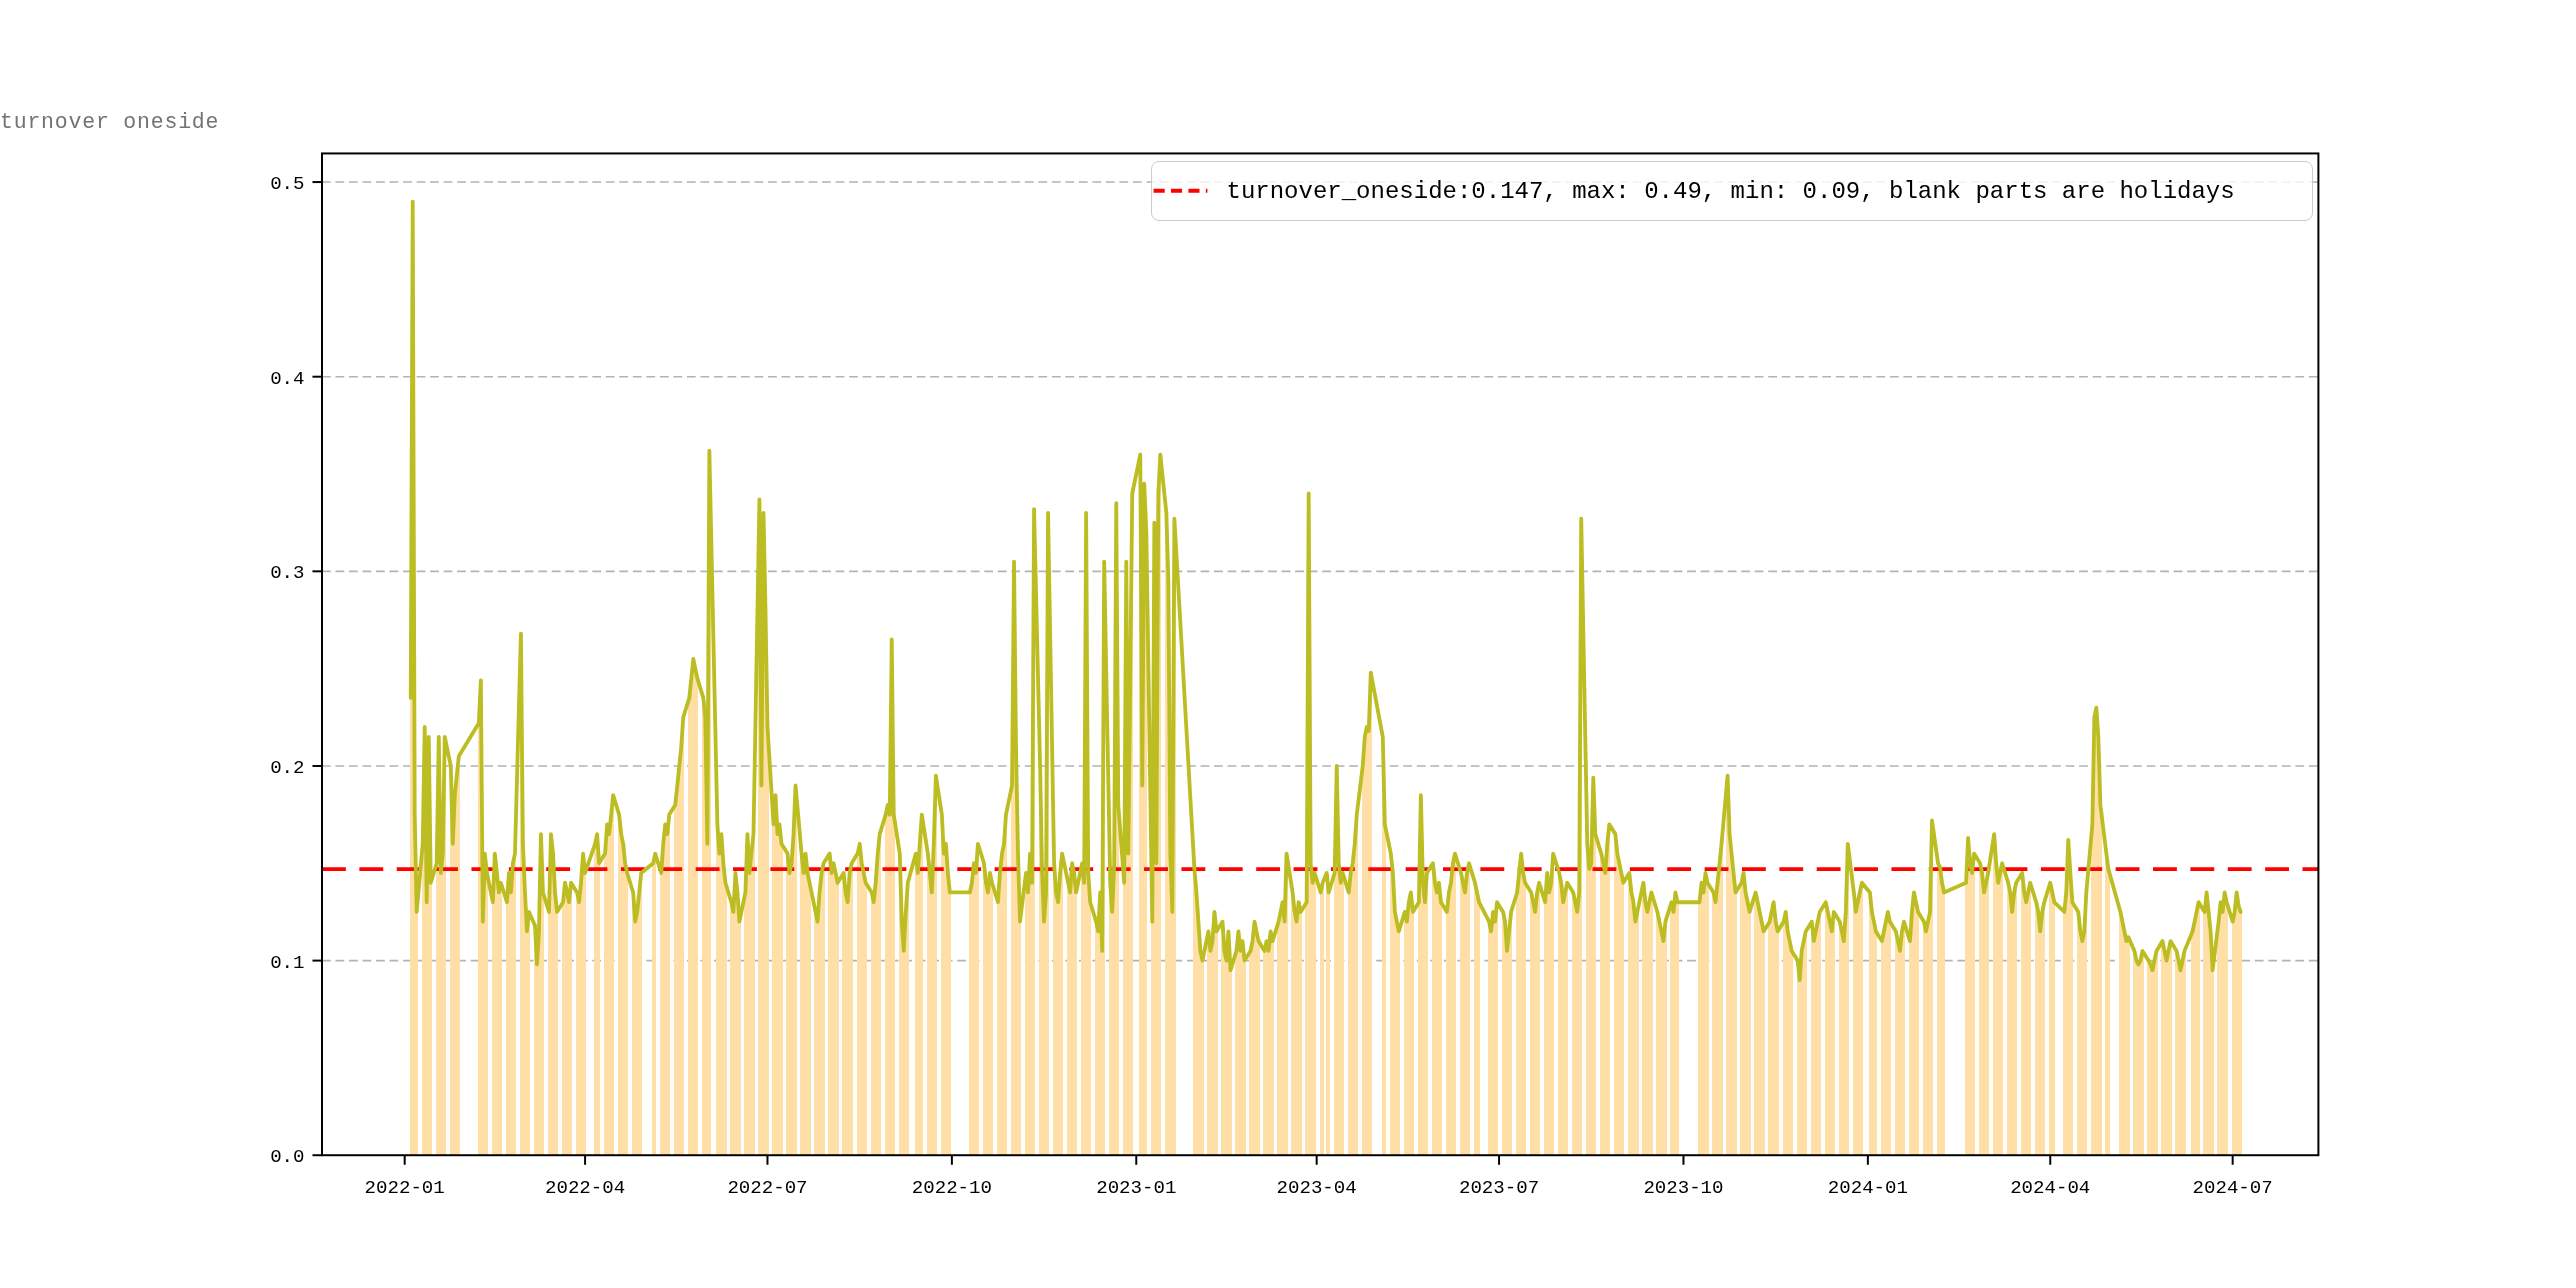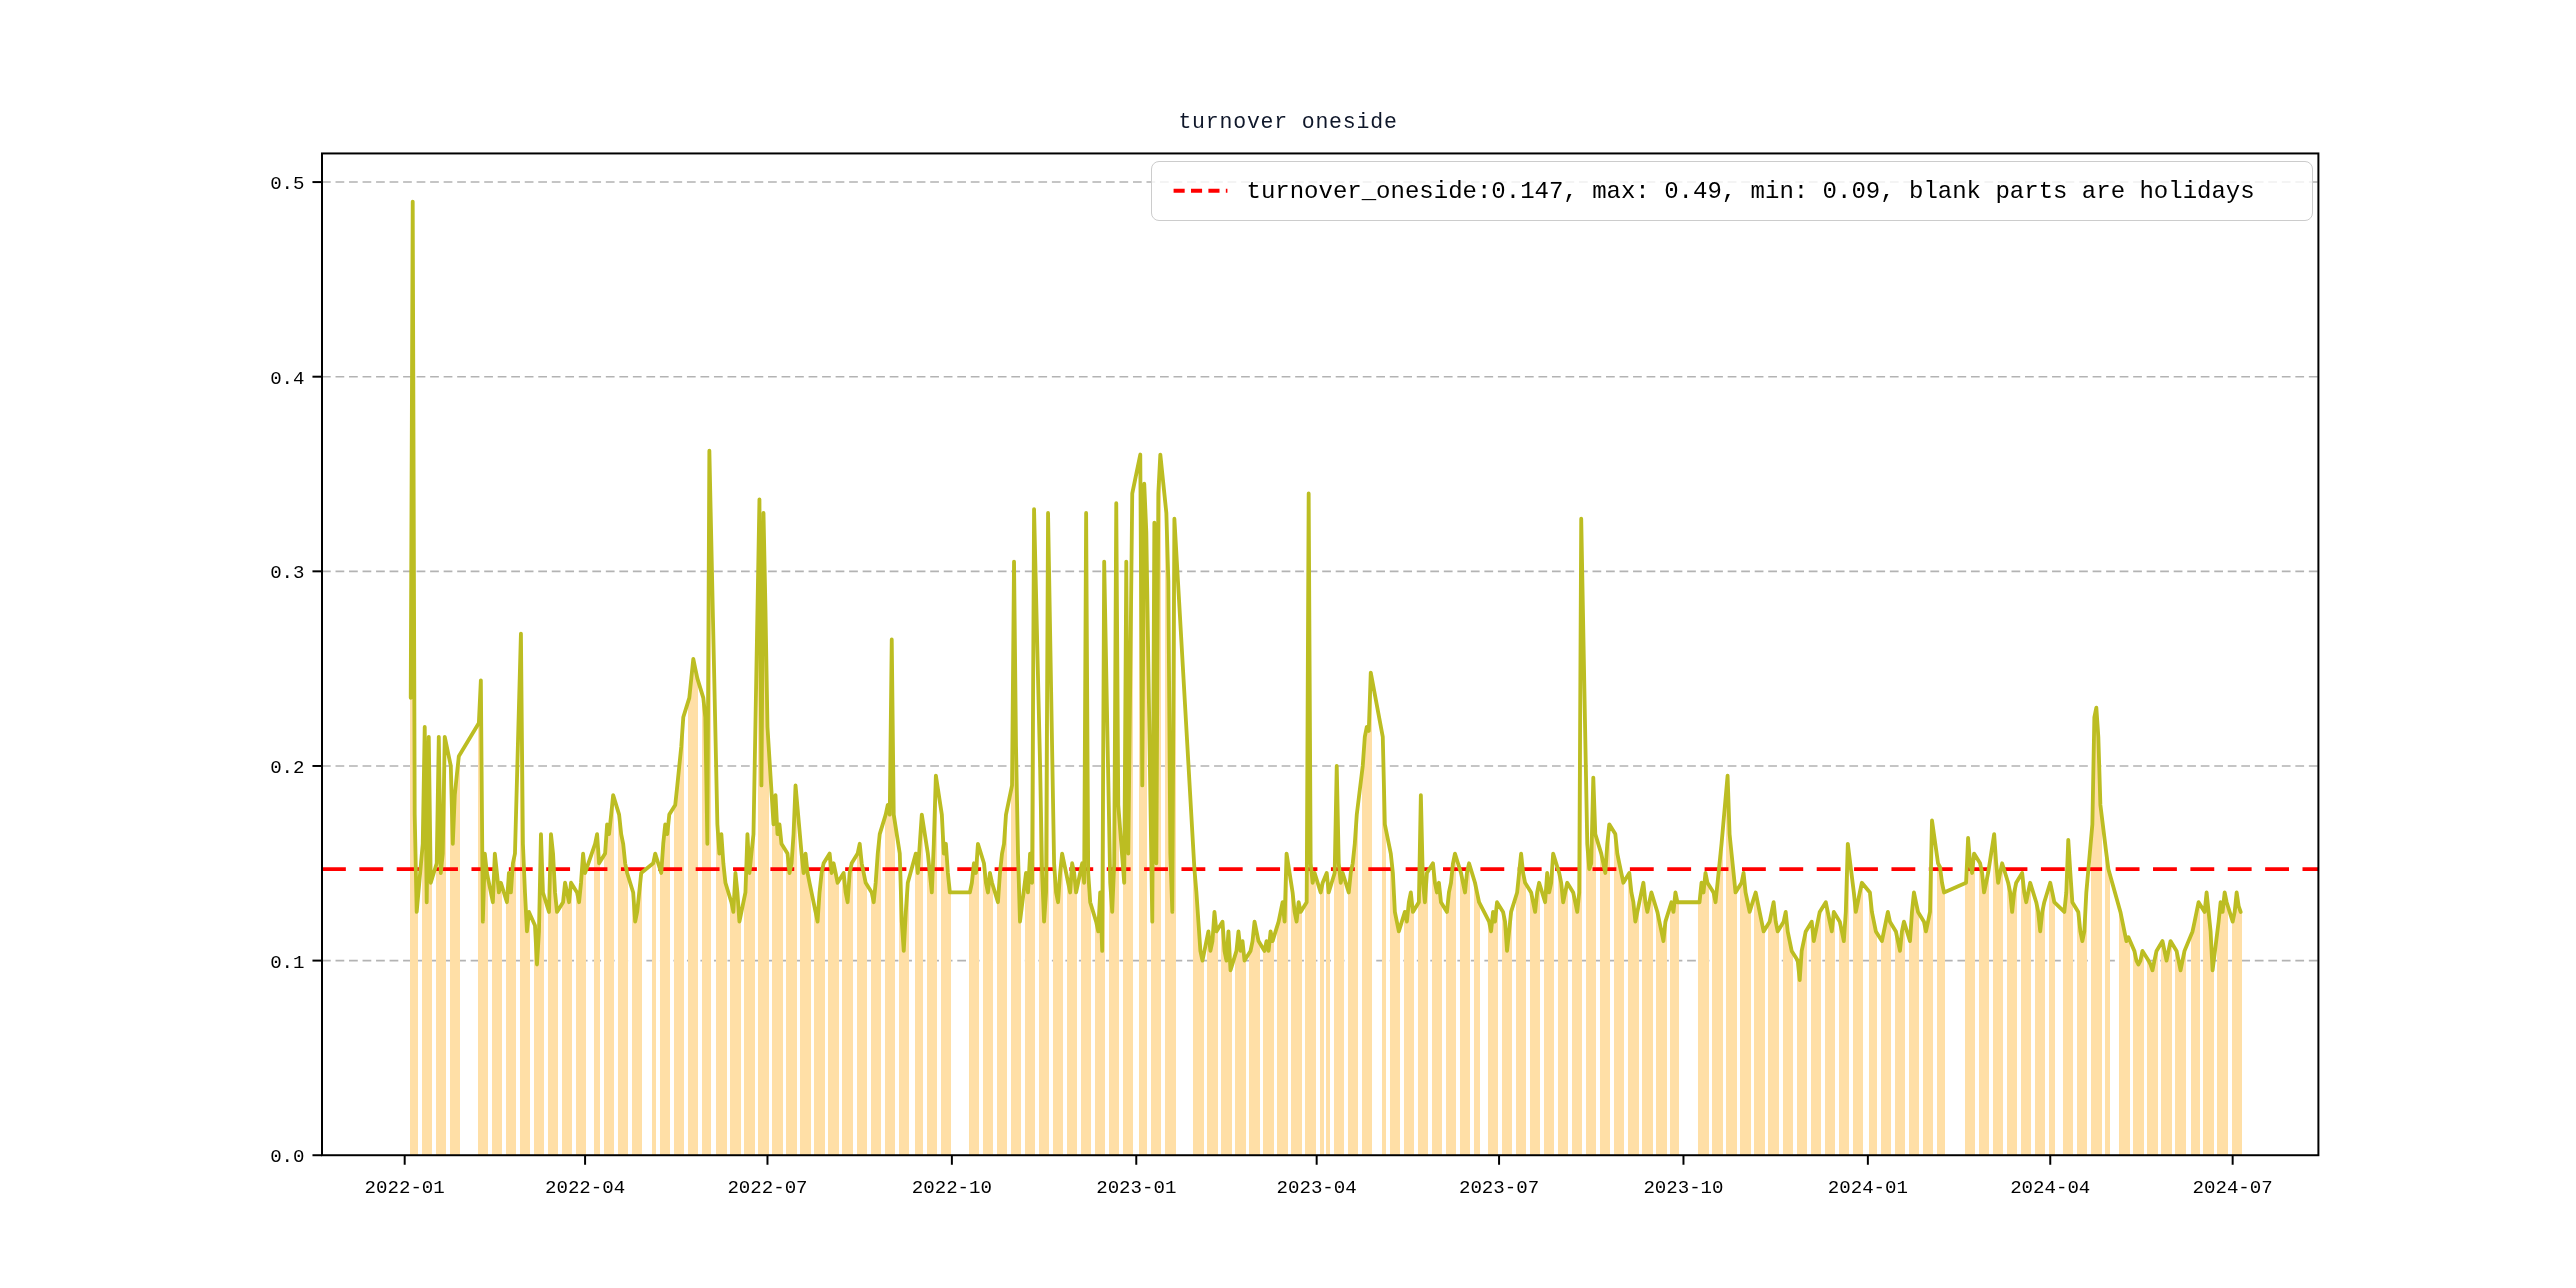"turnover oneside" #chart-title { color: #0f172a -> #737373; text-align: center -> left }
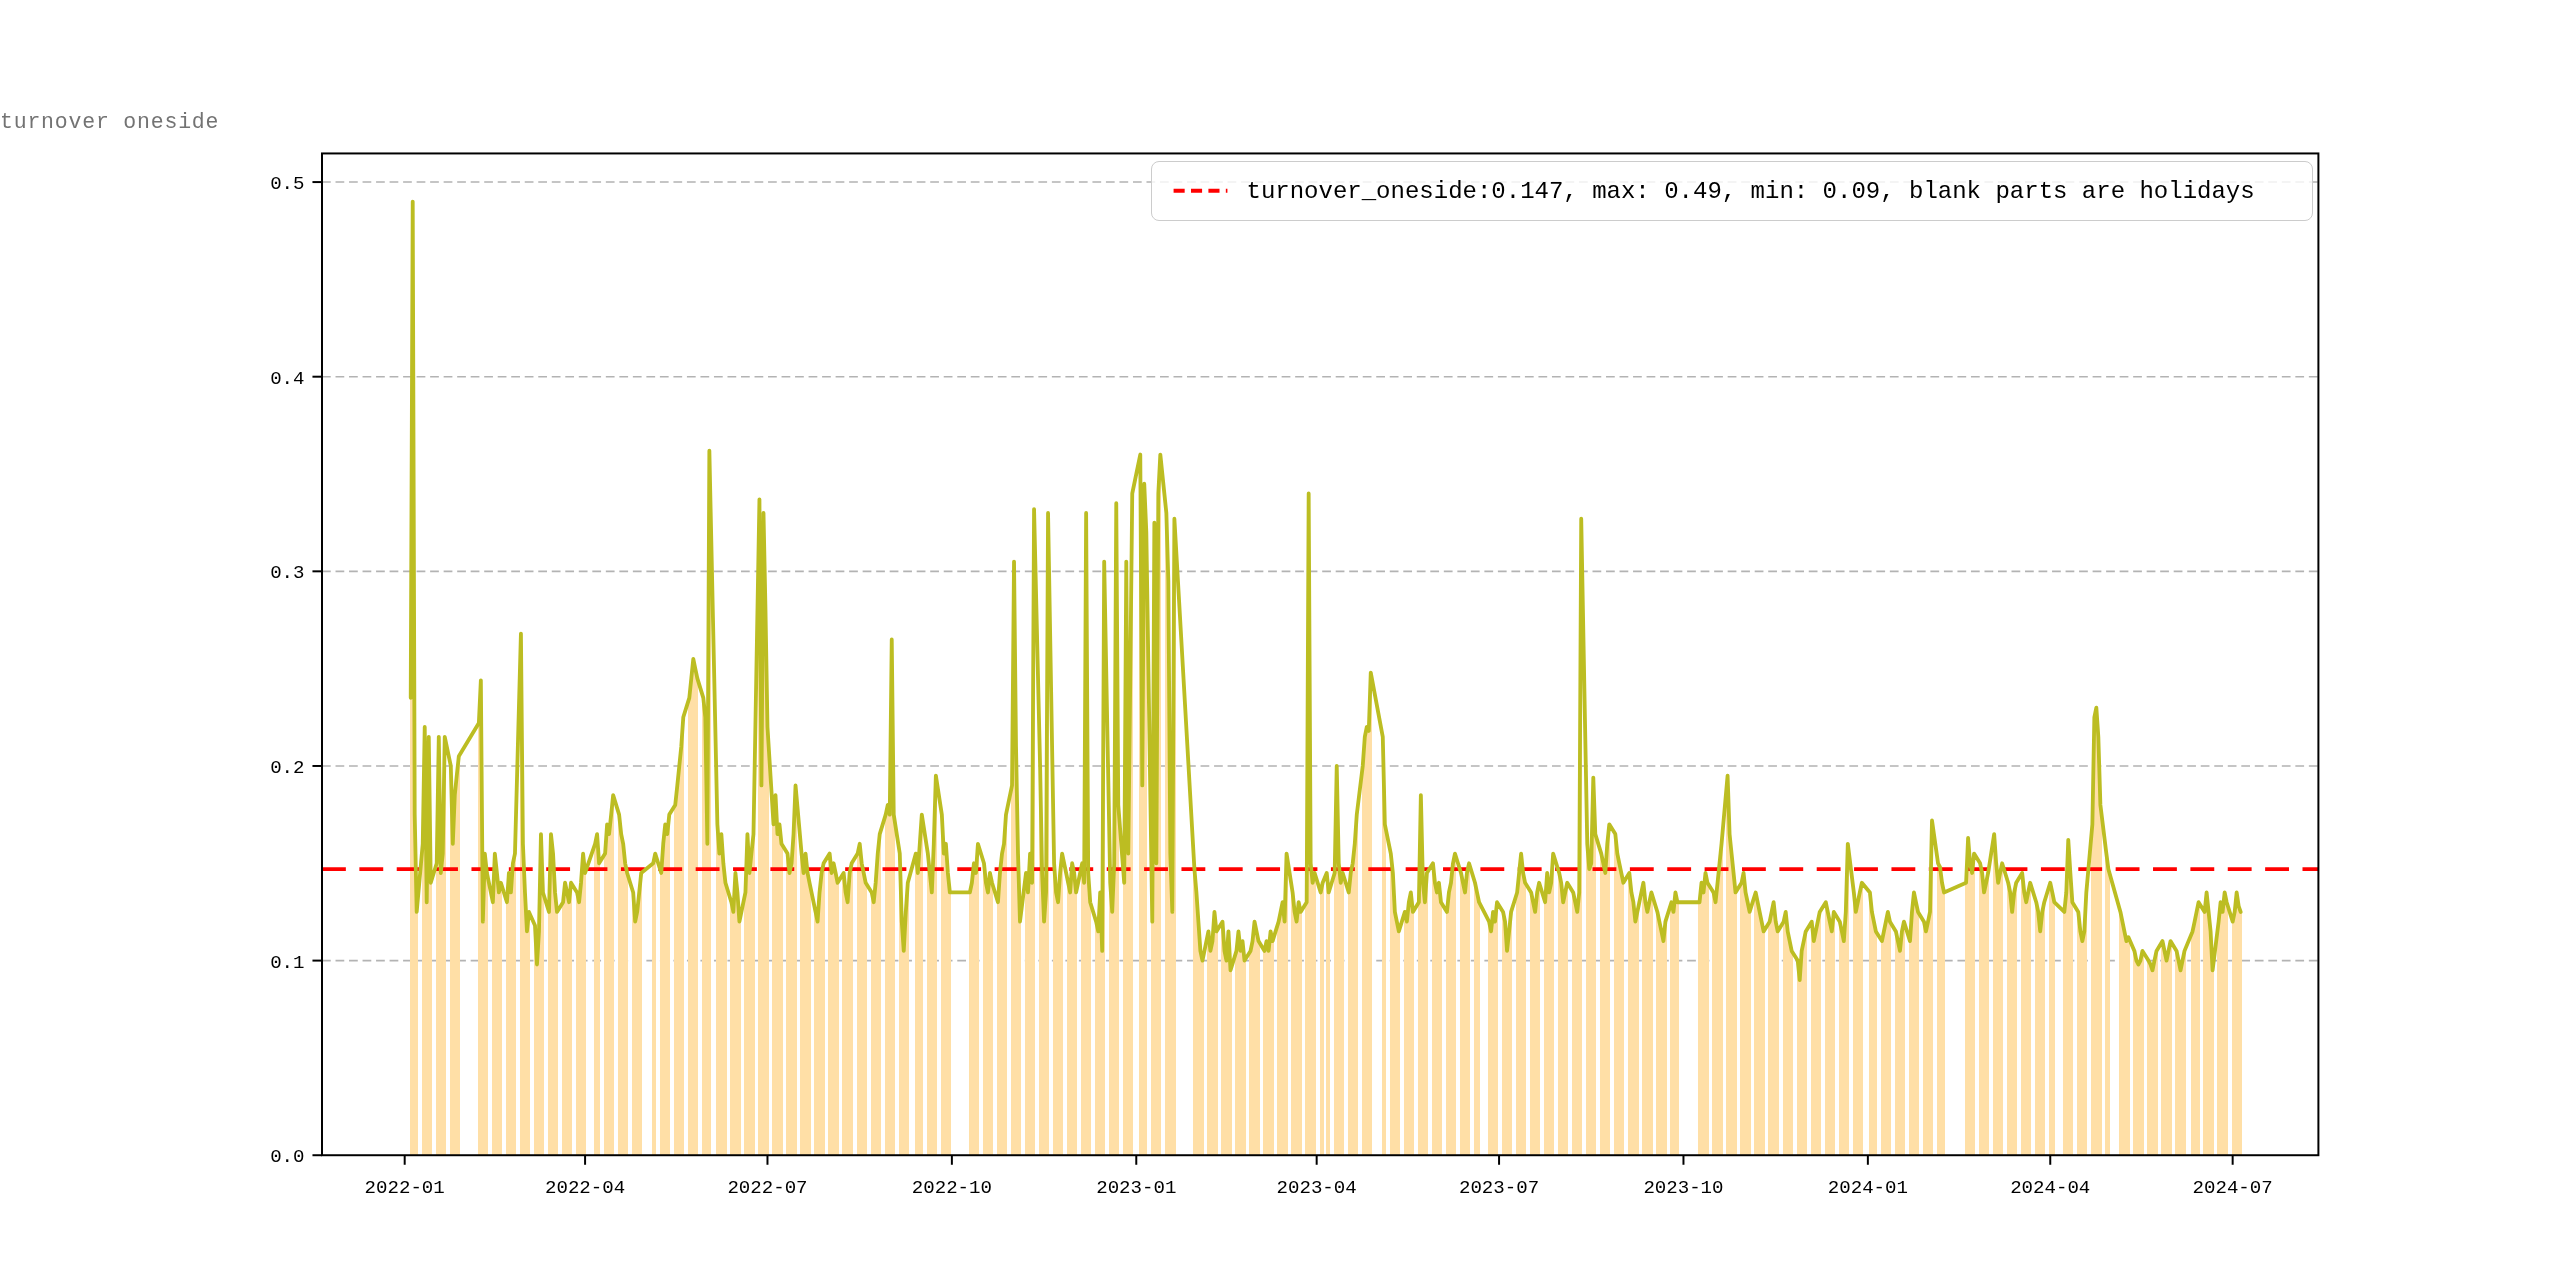"turnover_oneside:0.147, max: 0.49, min:" #legend-box { padding-left: 20px -> 0 }
